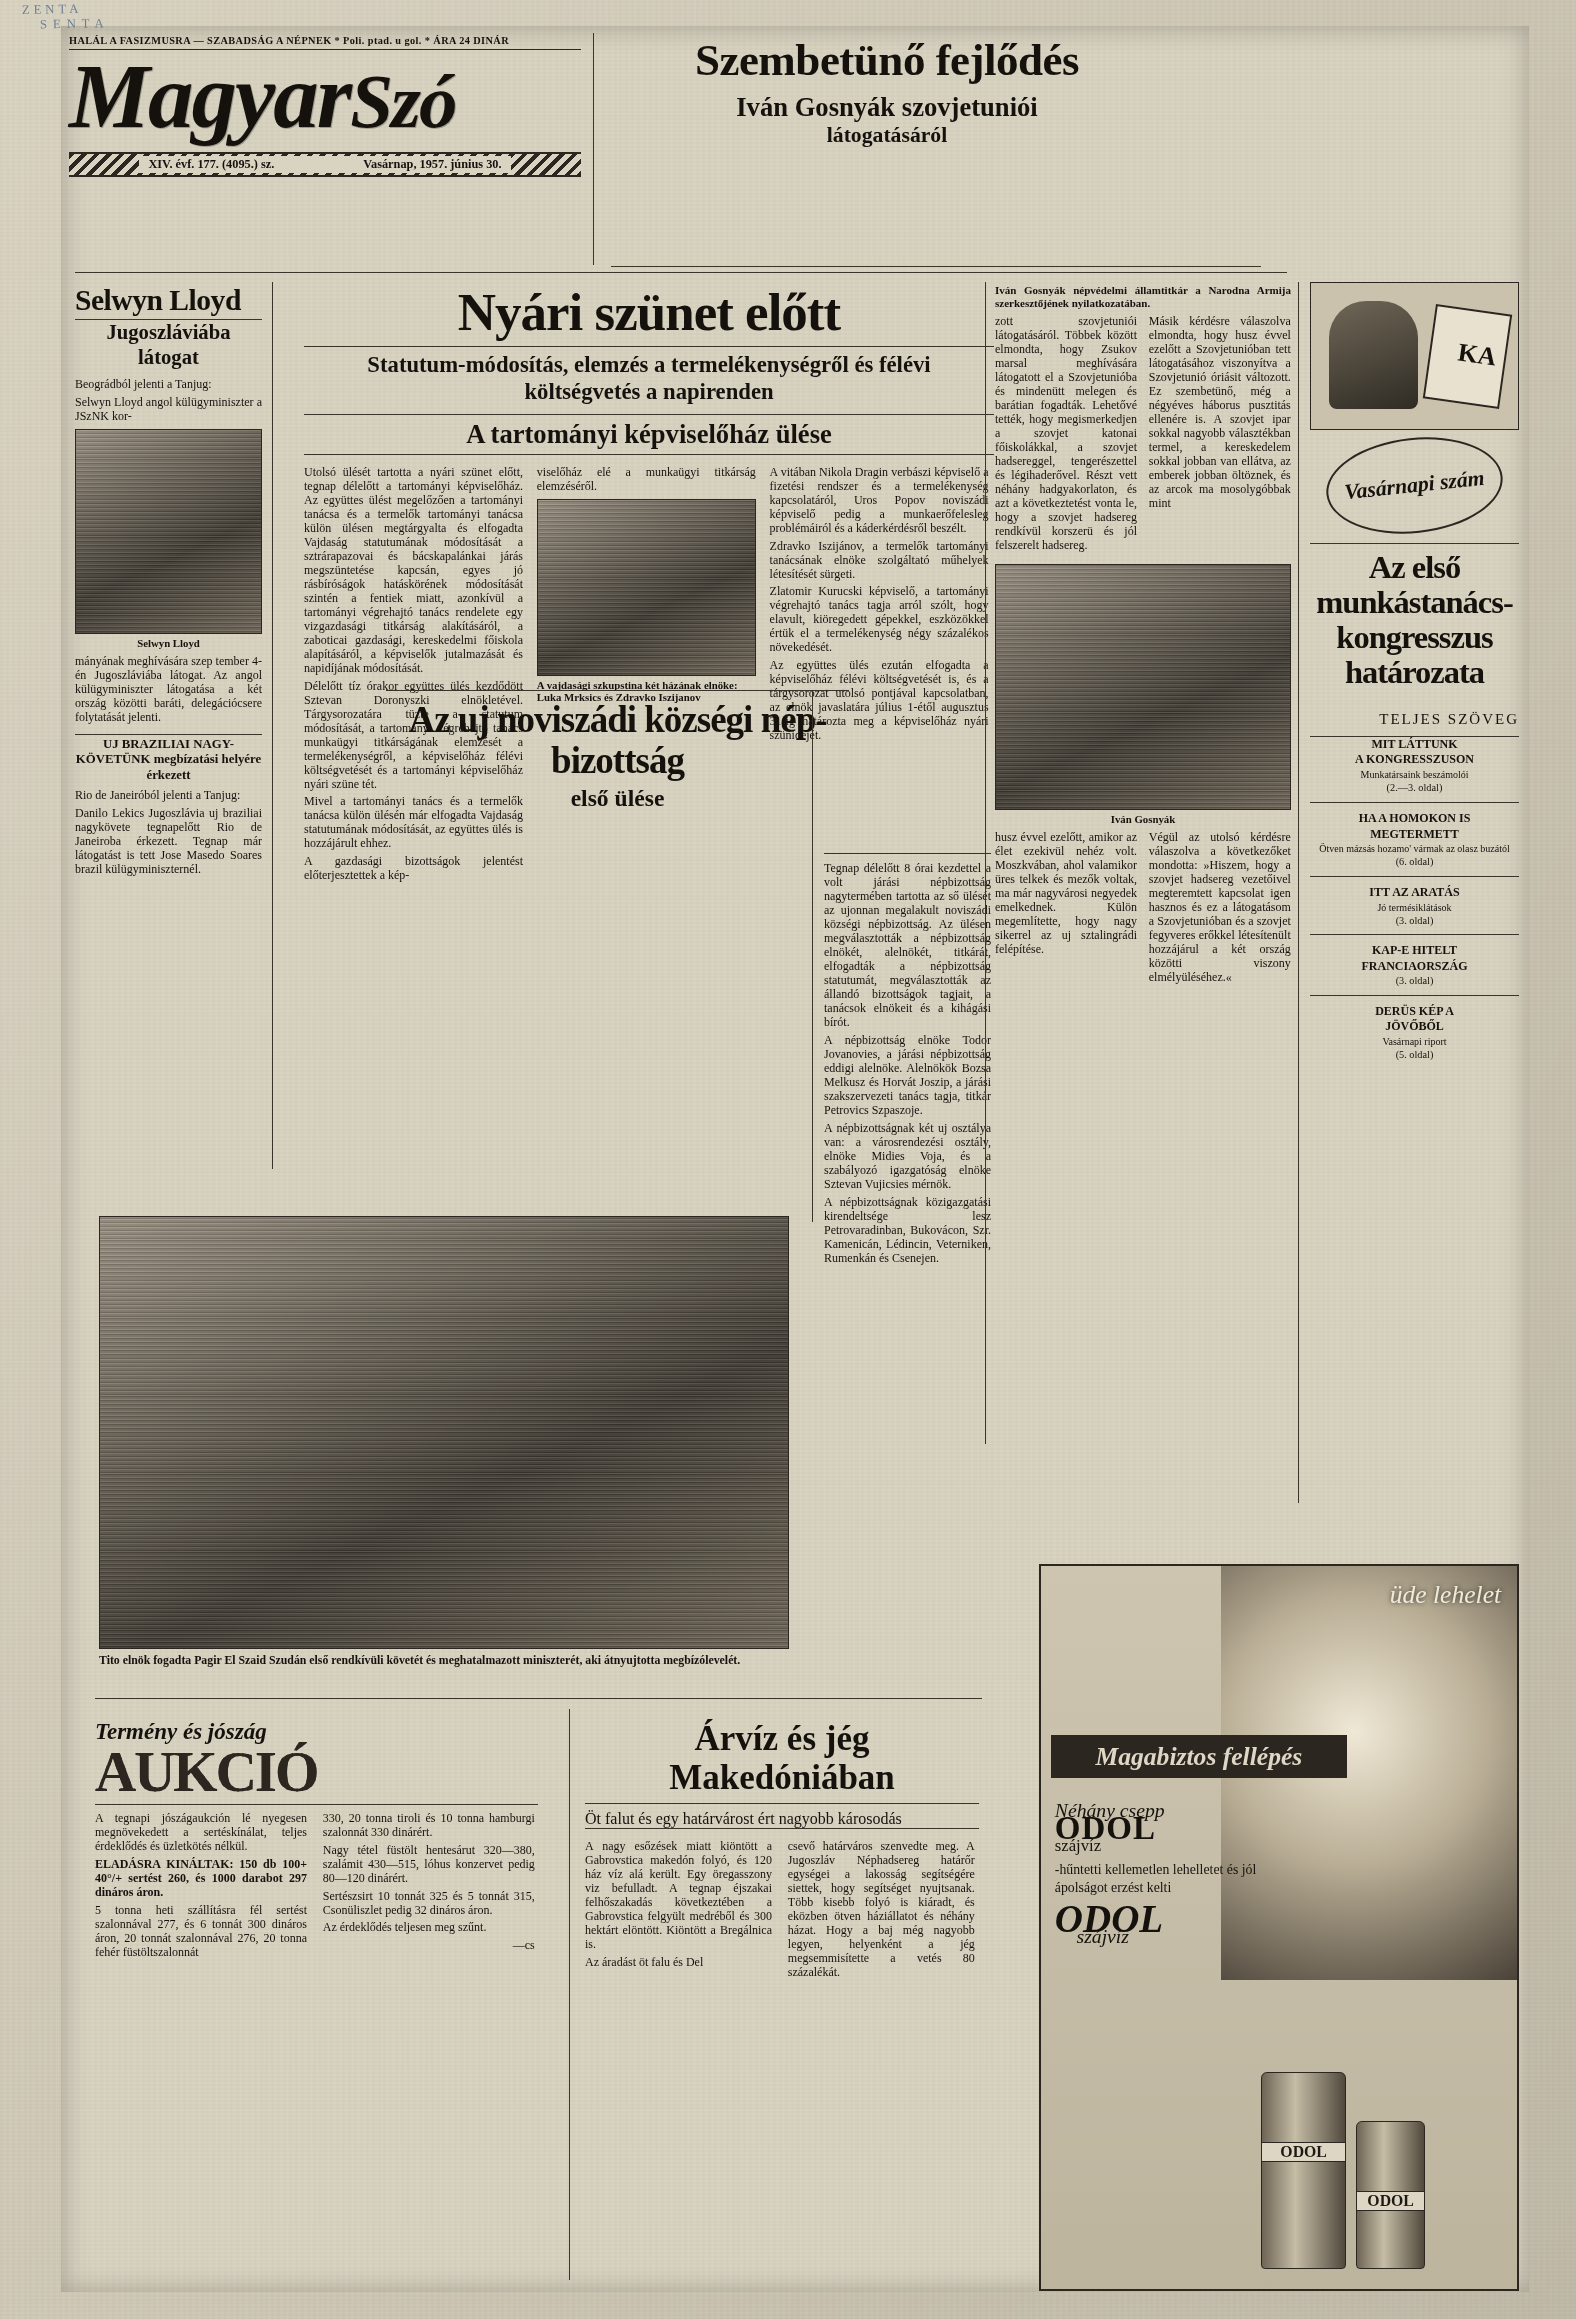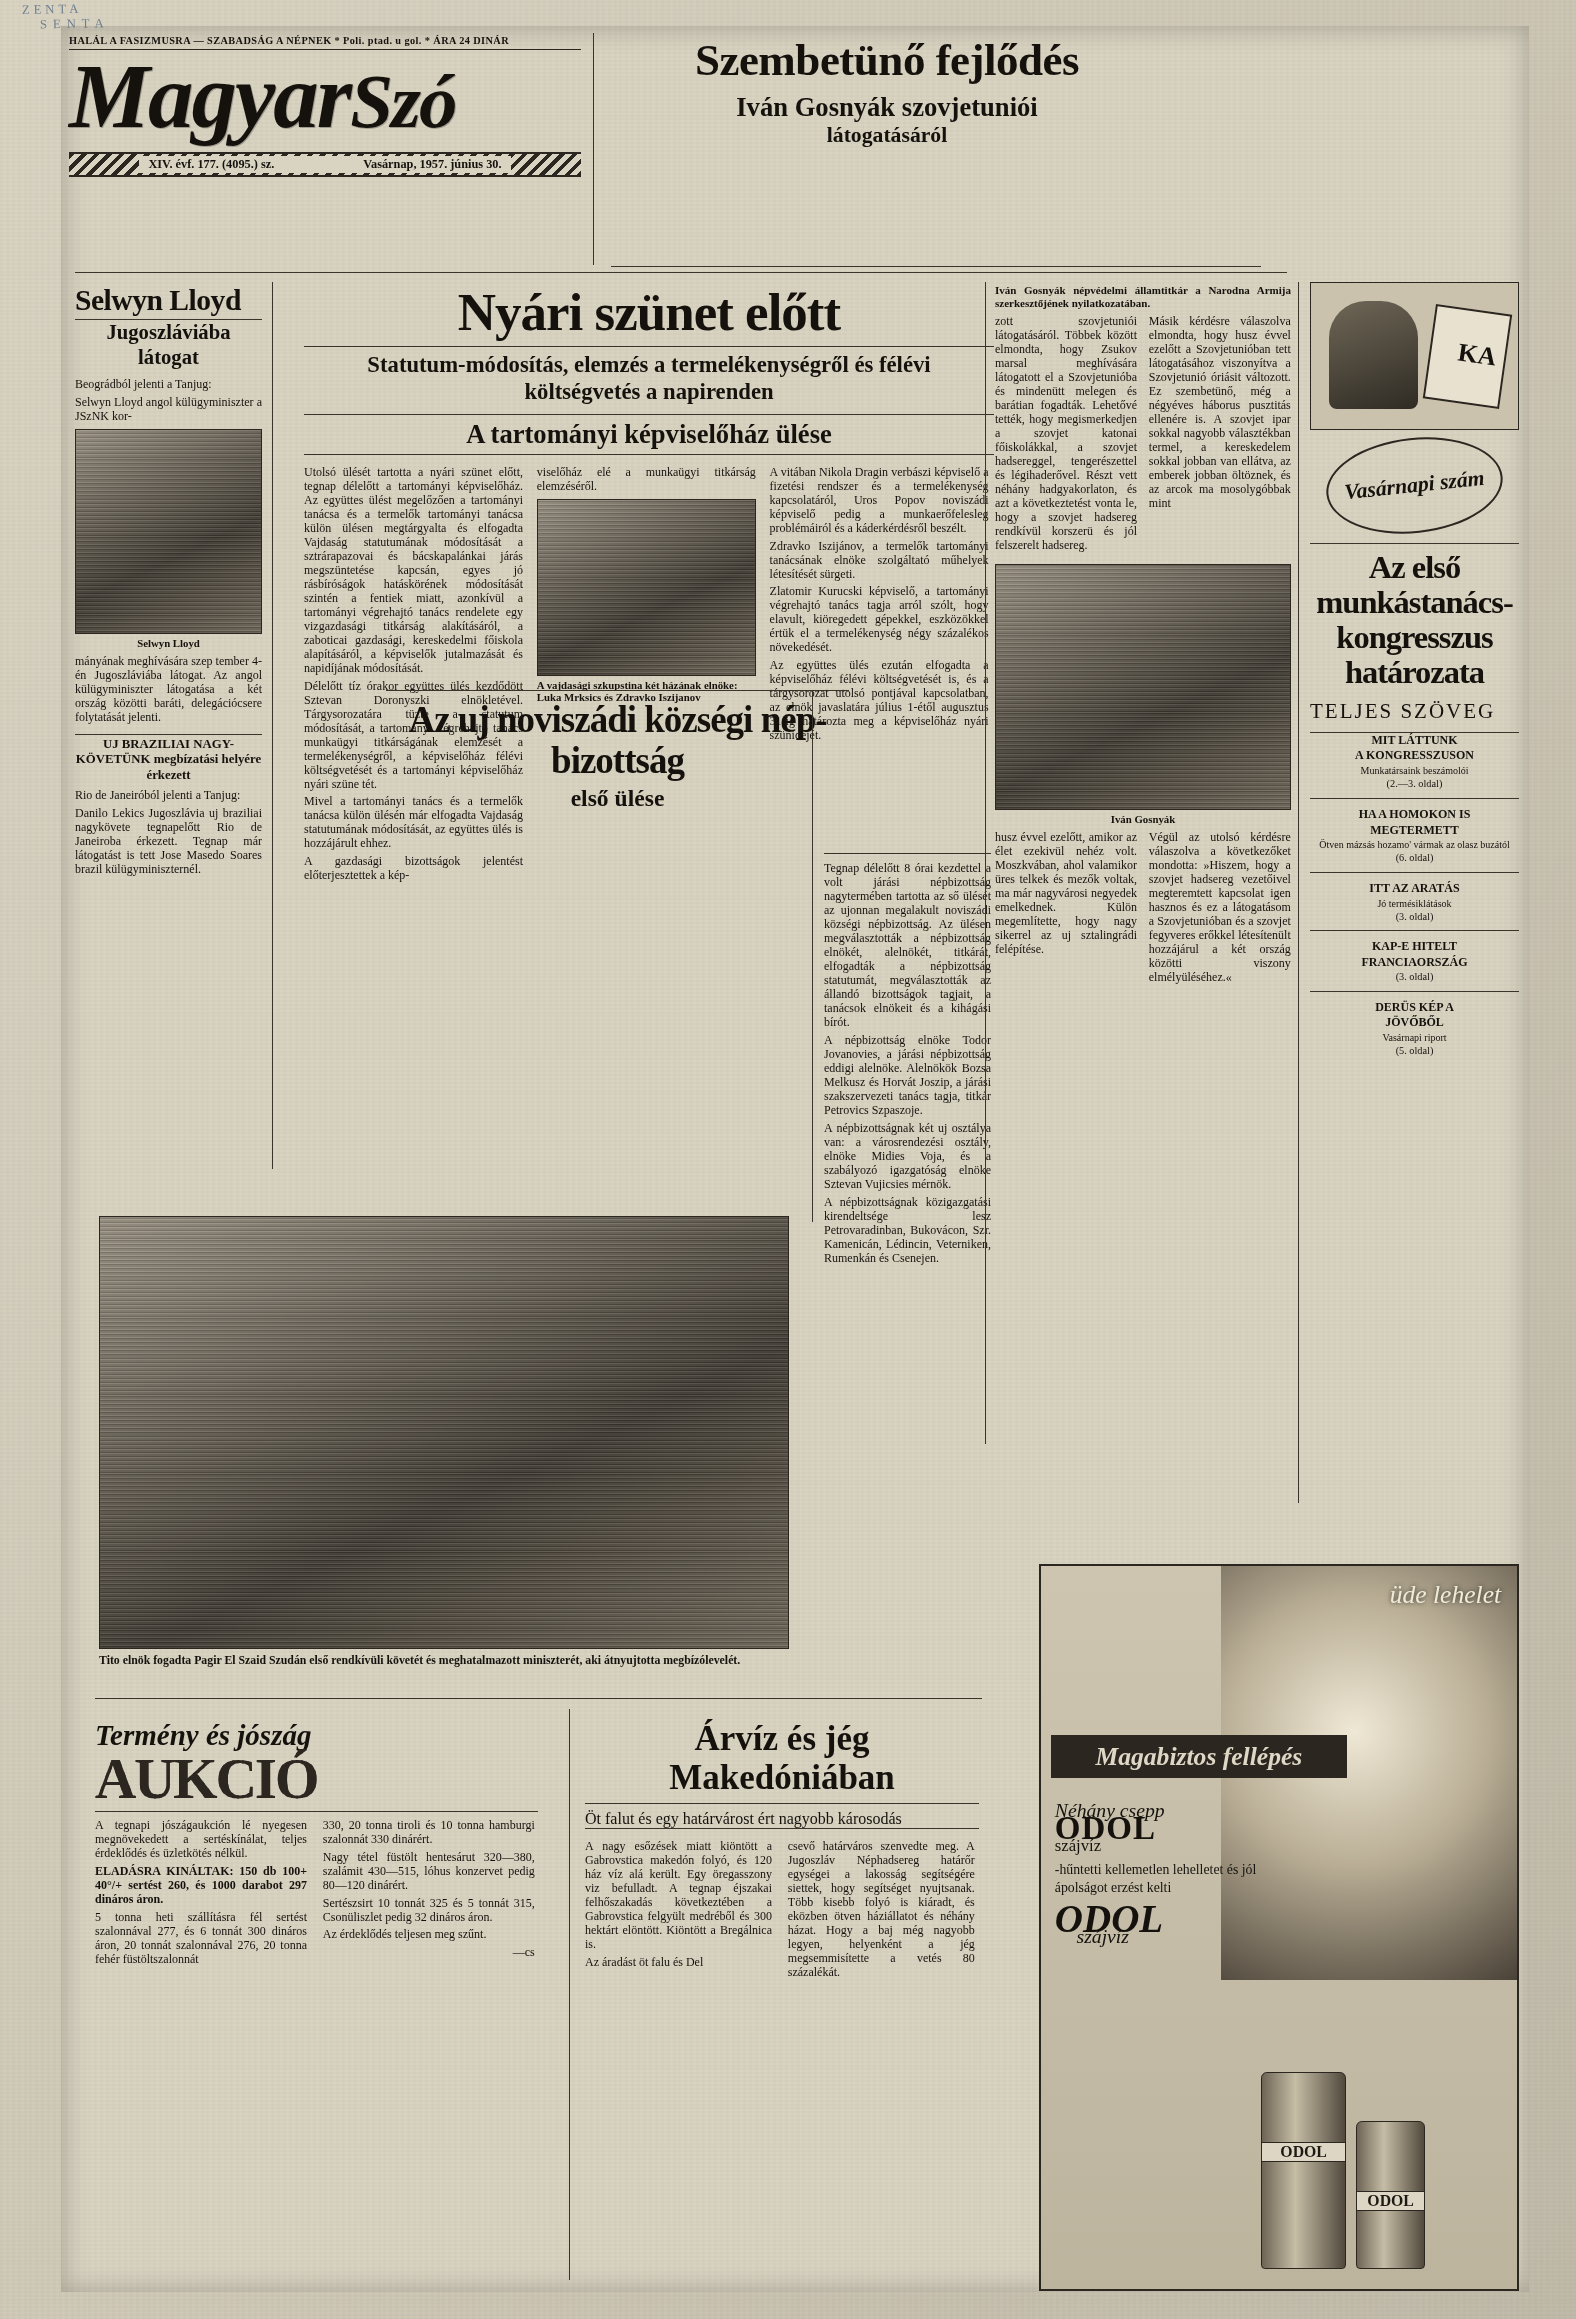"TELJES SZÖVEG" .bigad .full { font-size: 21px -> 15px; margin-top: 9px -> 21px; text-align: left -> right }
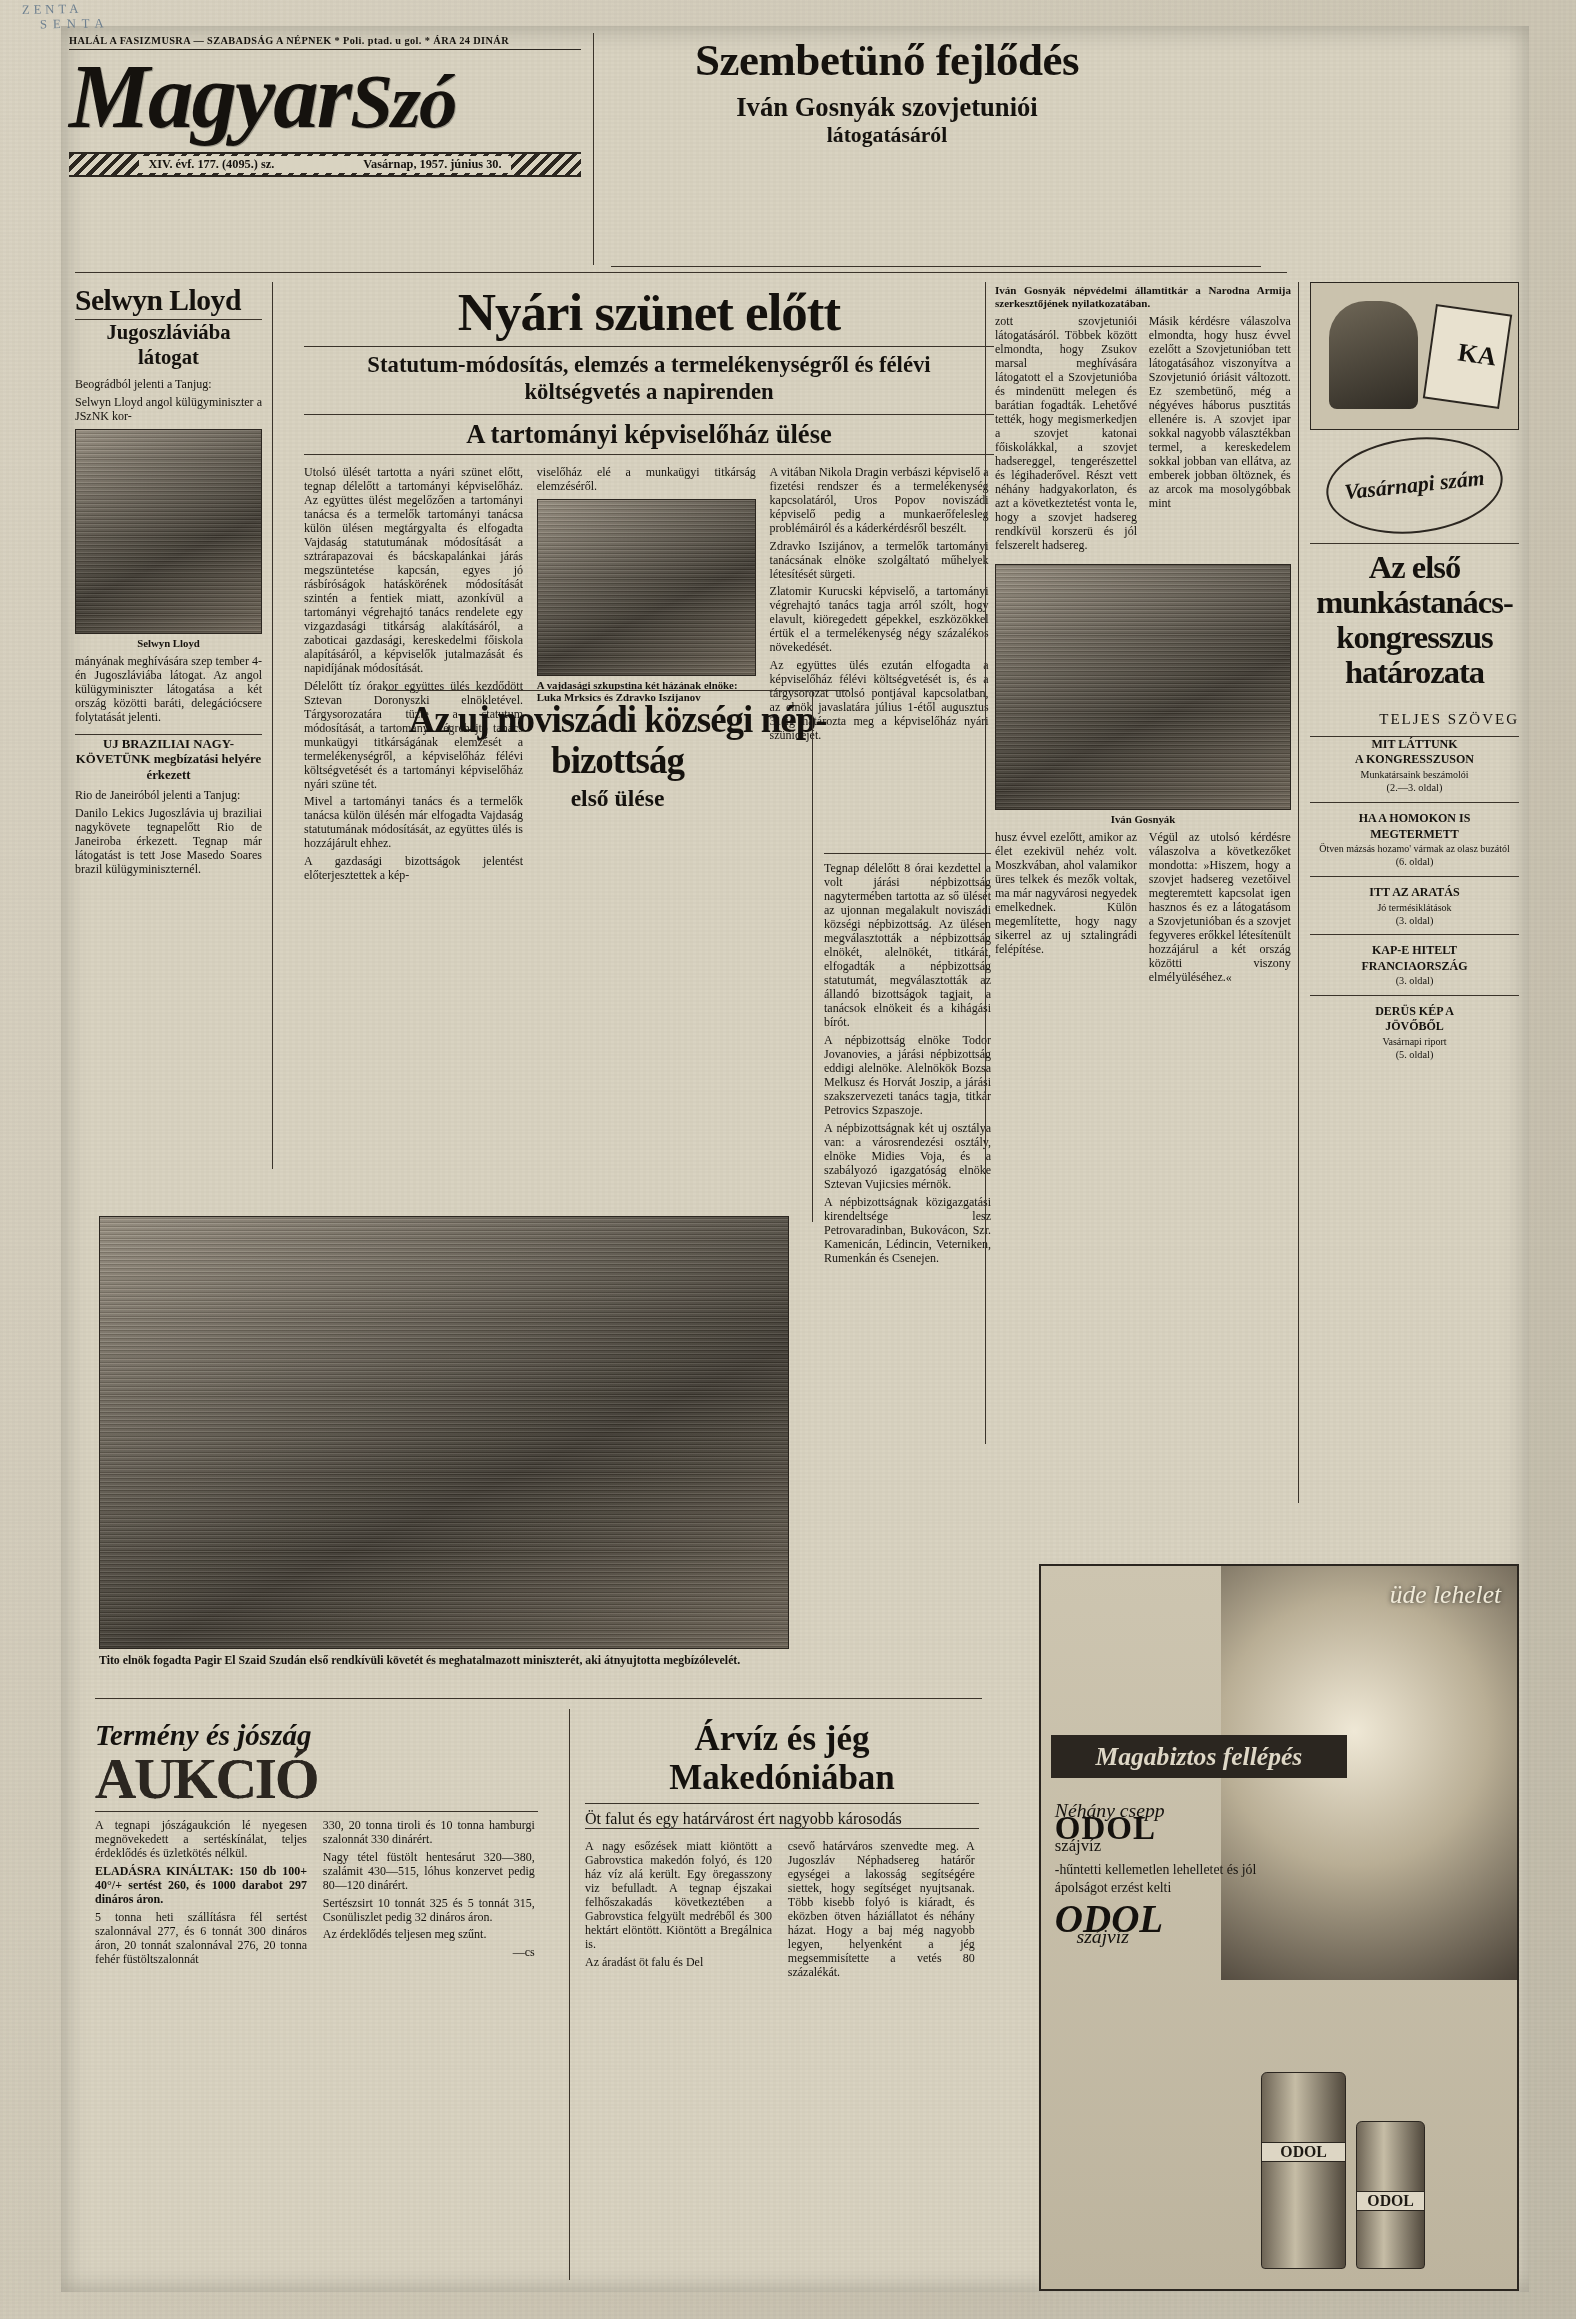"Termény és jószág" .auction-logo { font-size: 29px -> 23px }
